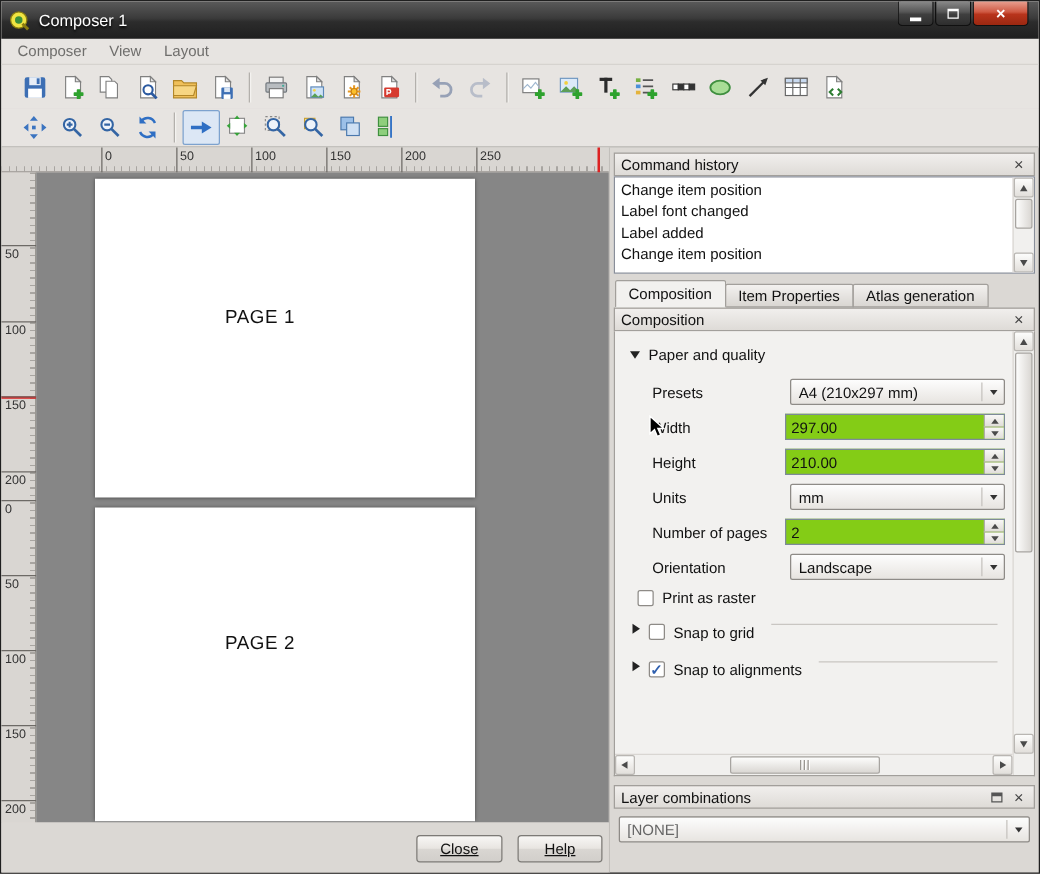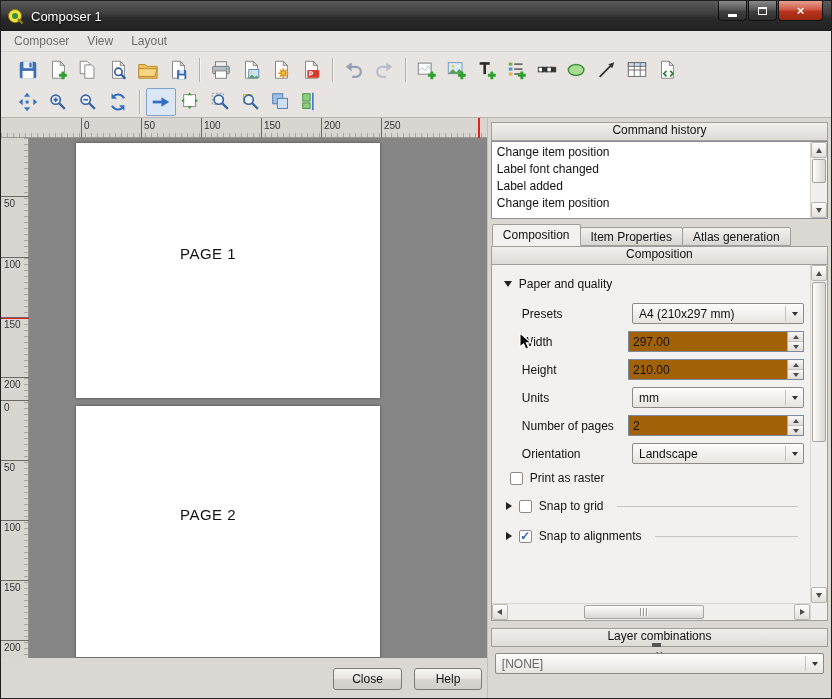"Command history" .dock-header { flex-direction: column -> none }
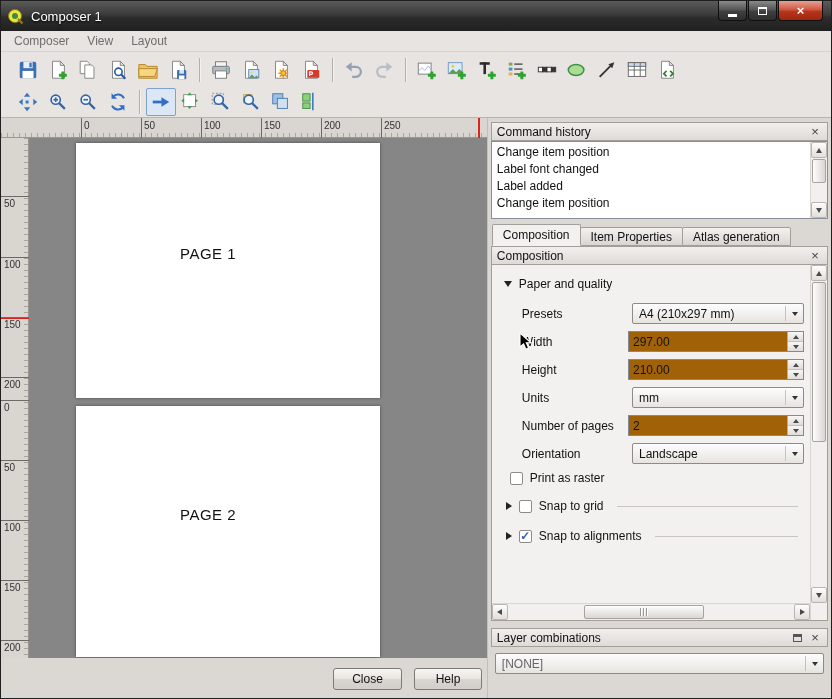"297.00" .spin { background: #a16207 -> #84cc16 }
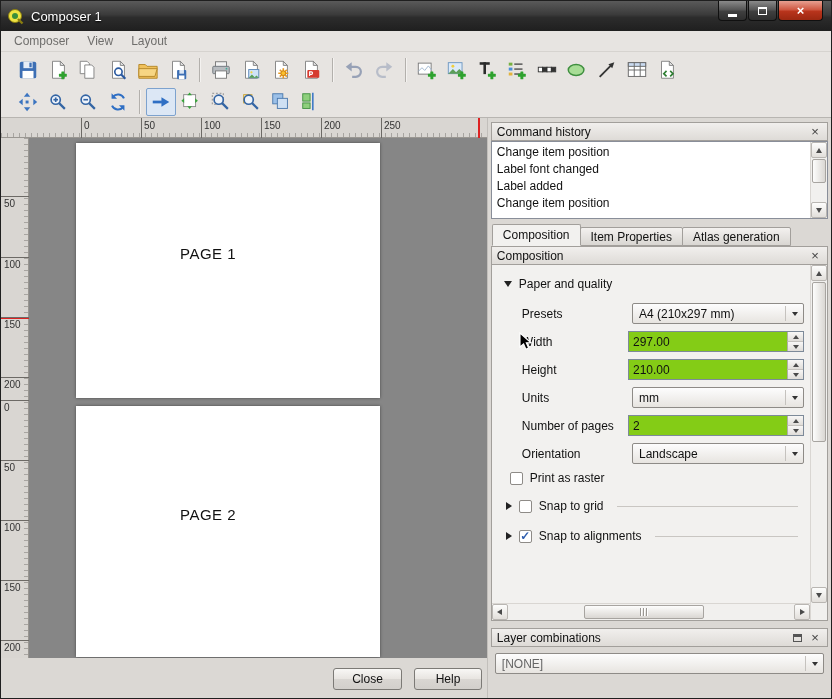"Snap to grid" .snap-row { align-items: center -> none }
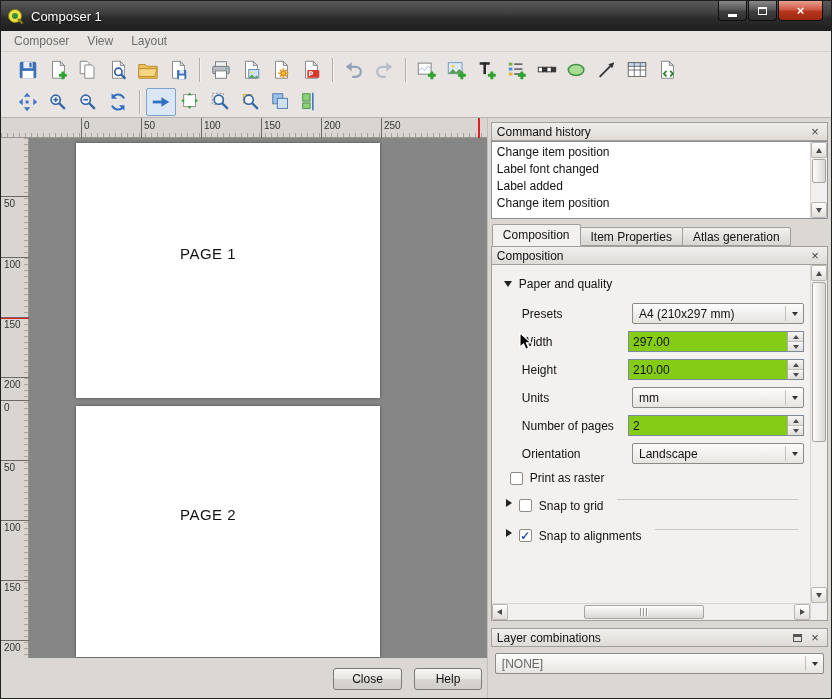"Close" .dlg-btn { text-decoration: none -> underline }
